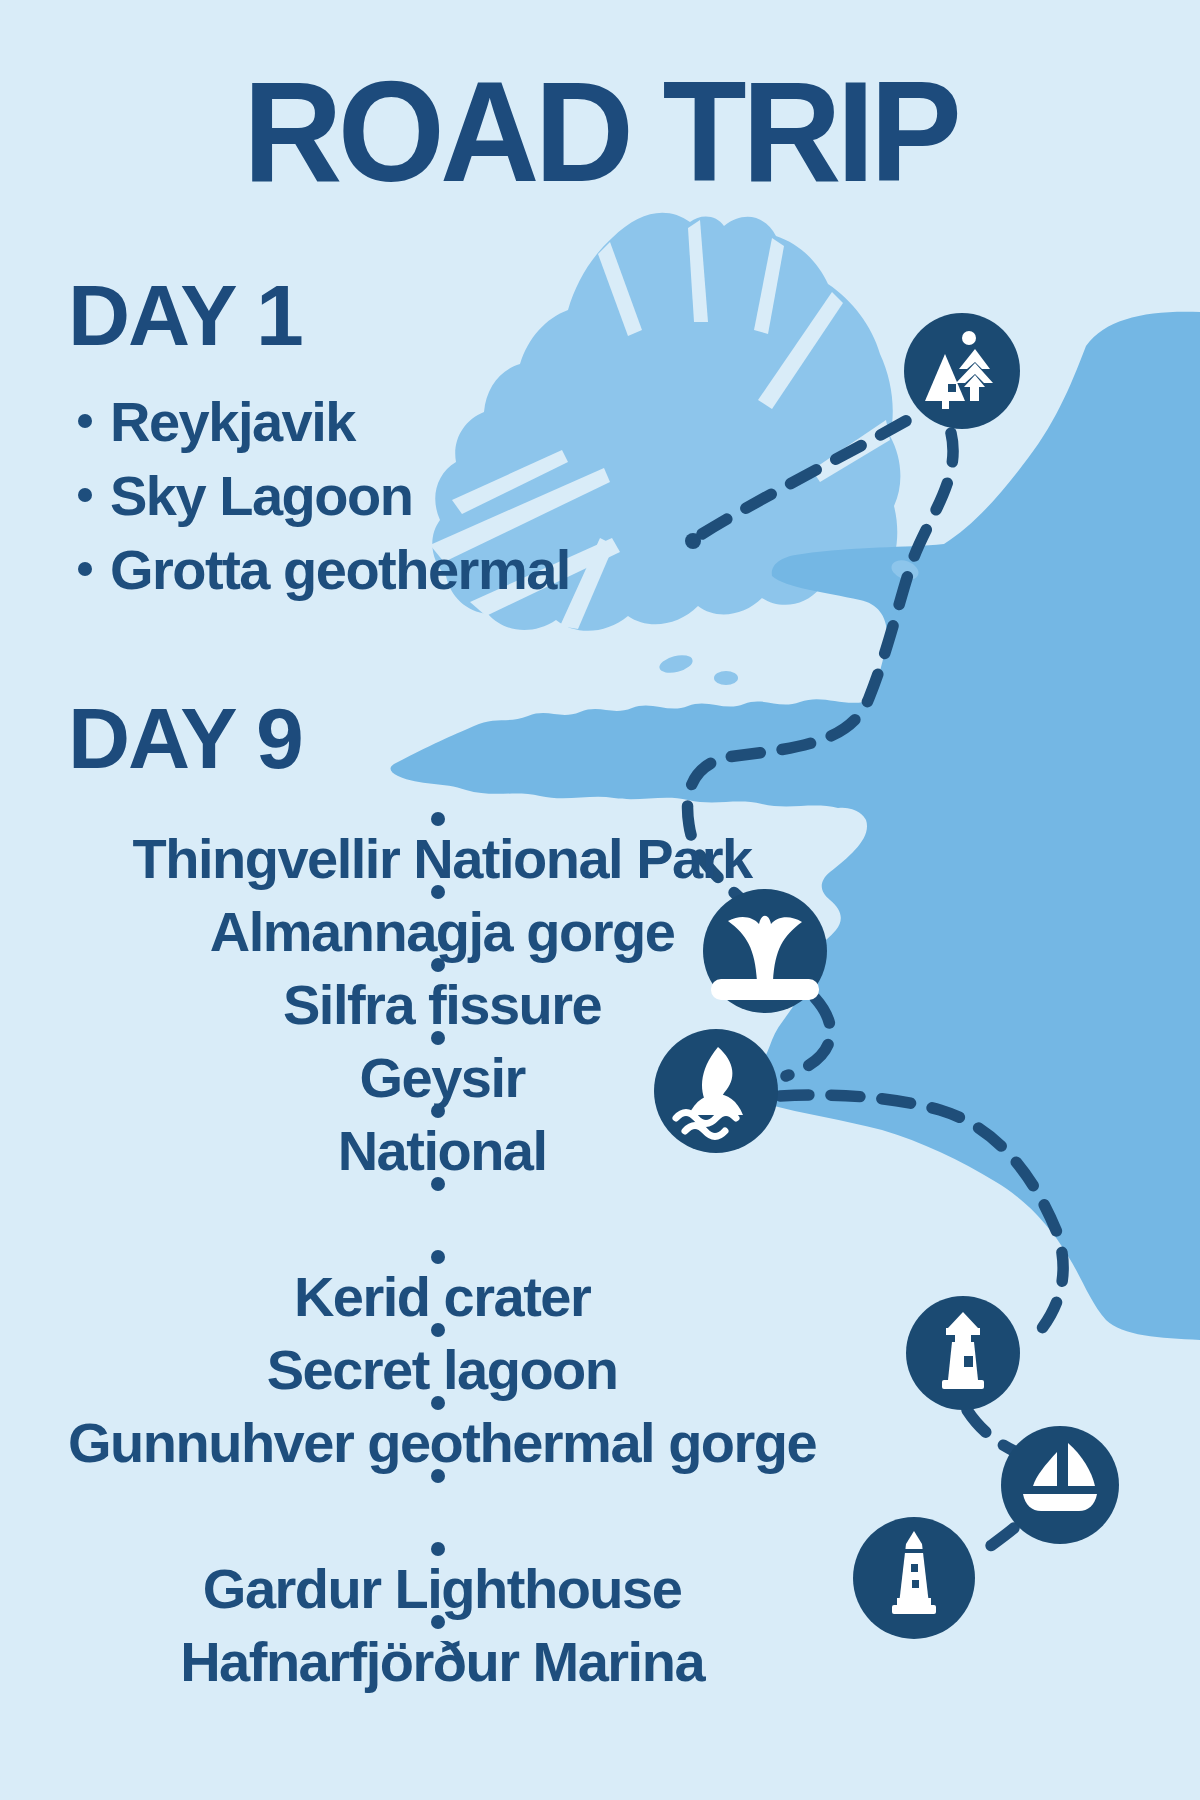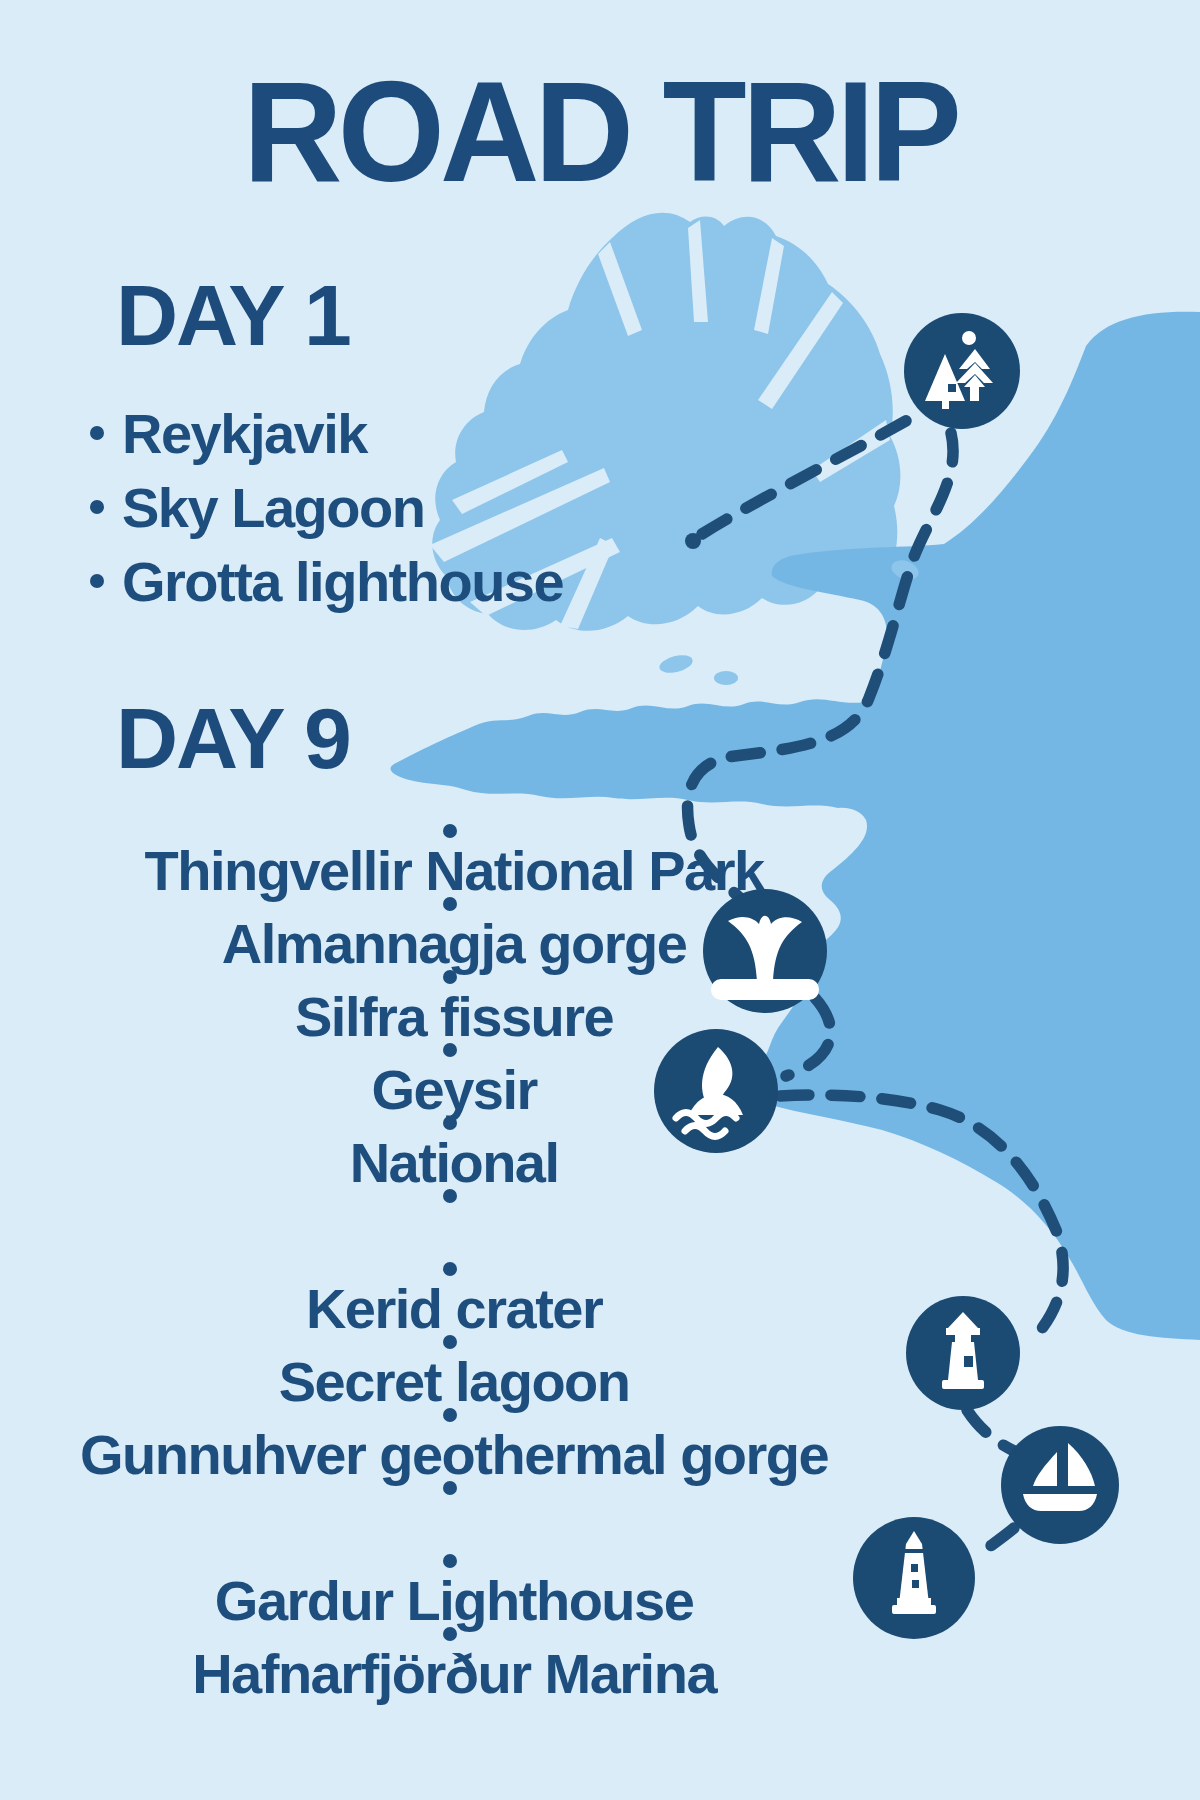"DAY 1" .day-heading { margin-left: 48px -> none }
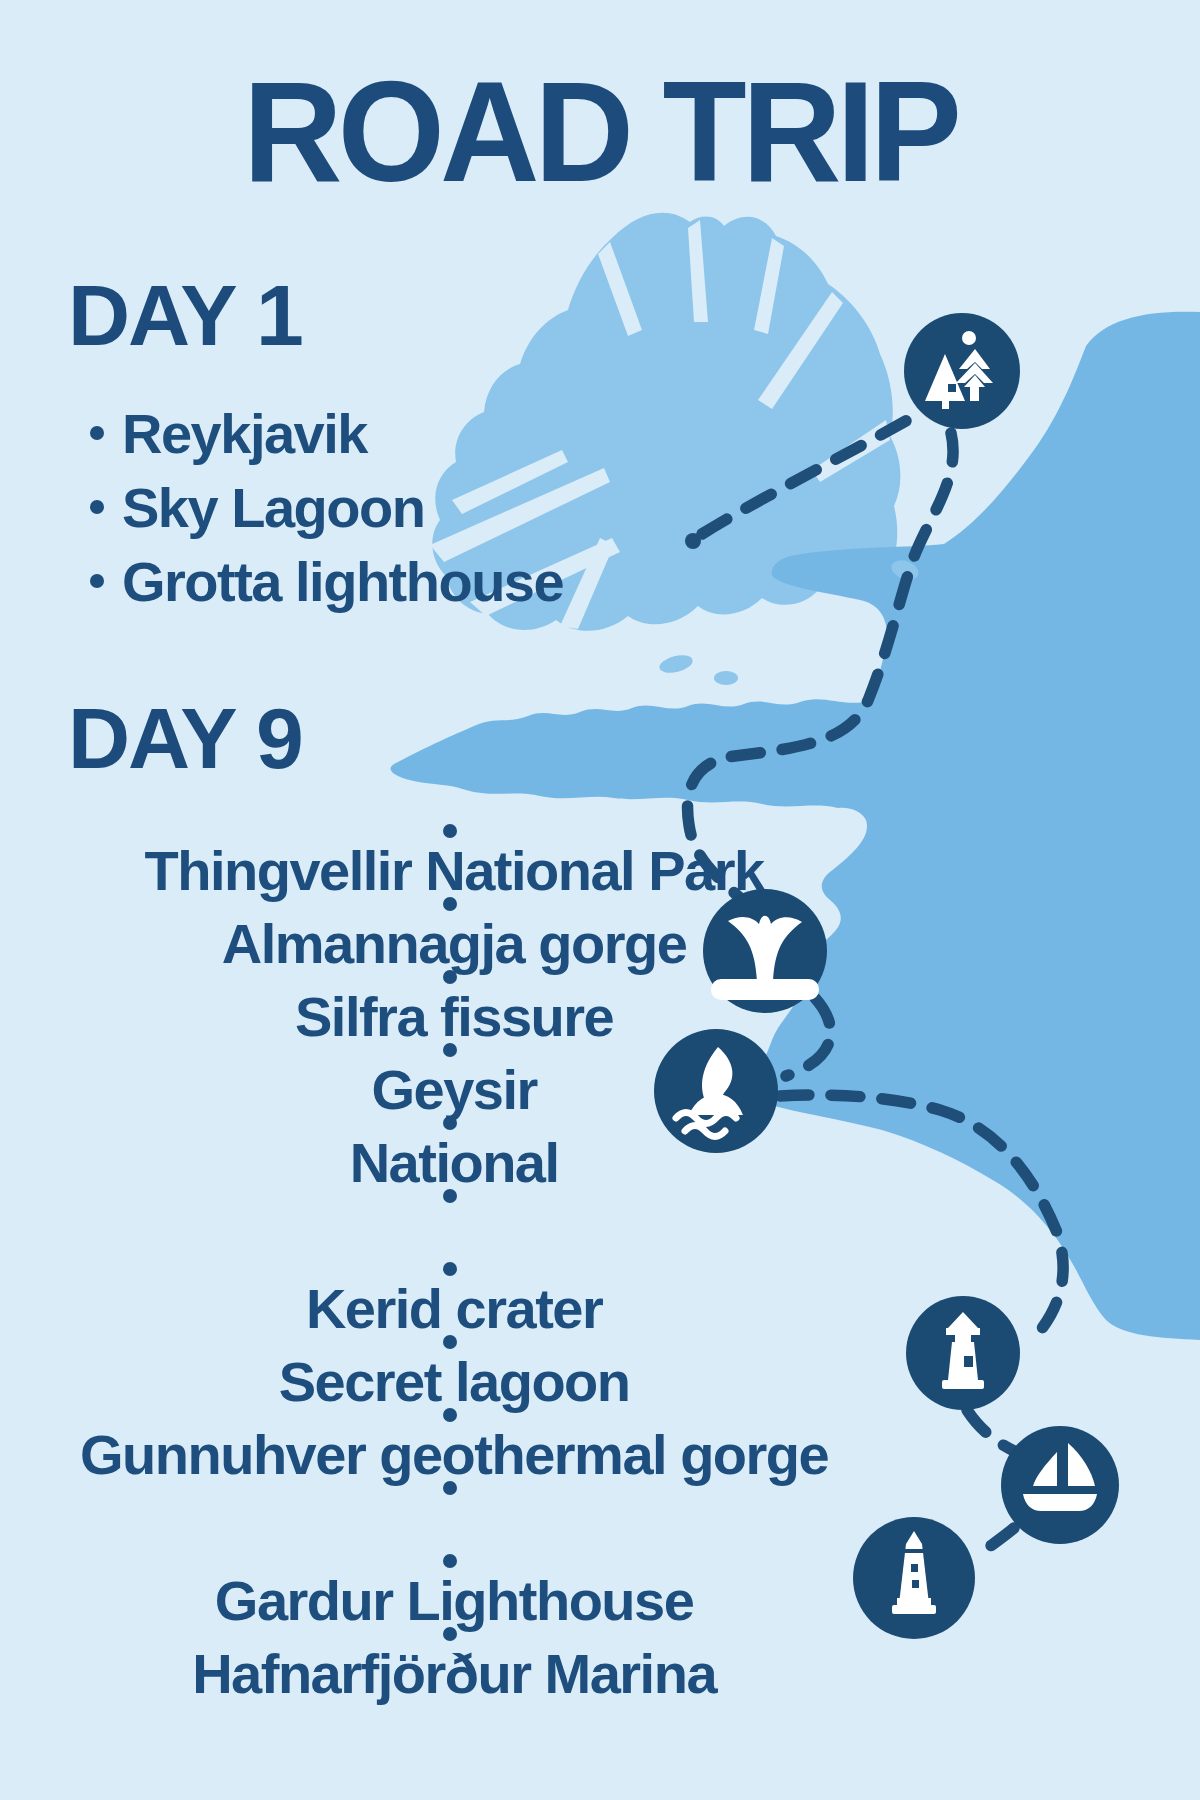"Reykjavik" ul.stops { margin: 12px -> 0 }
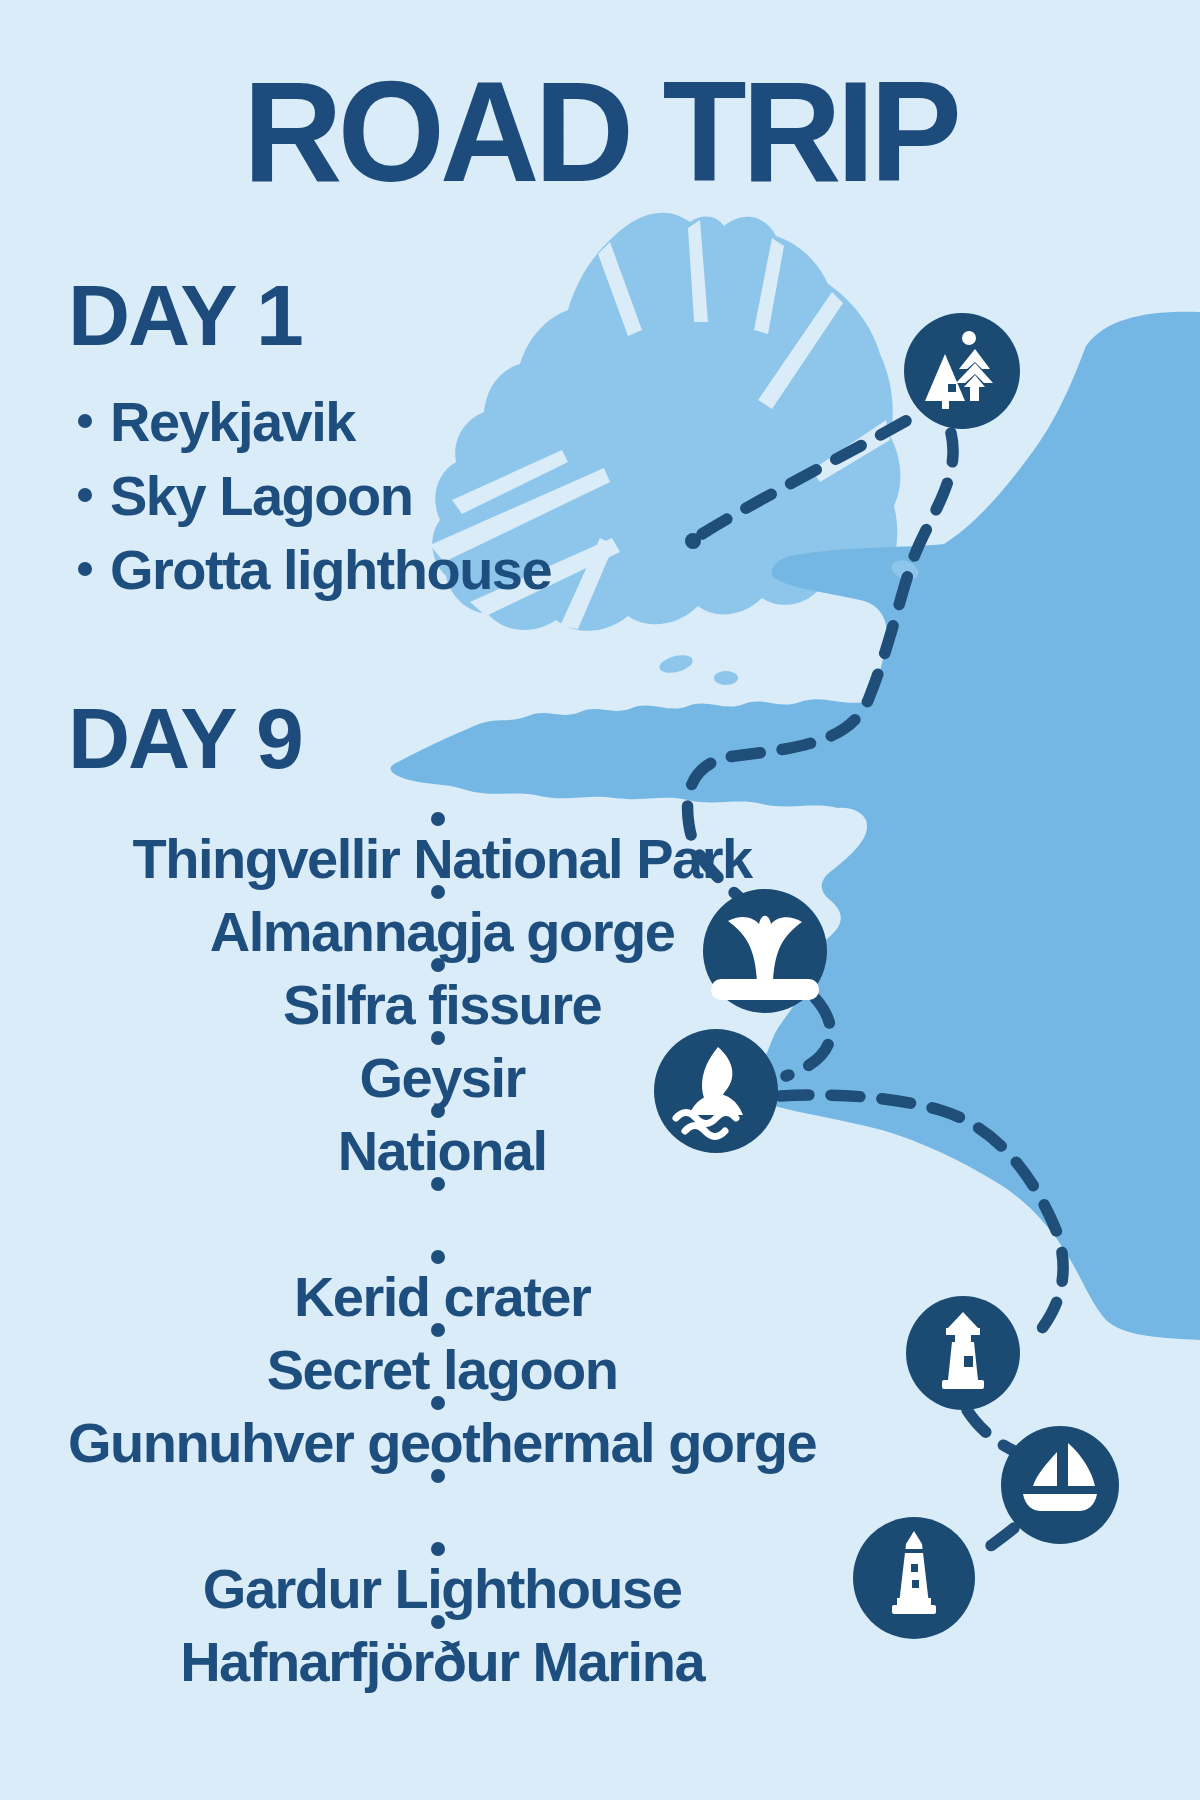"Grotta lighthouse" span { text: lighthouse -> geothermal }
